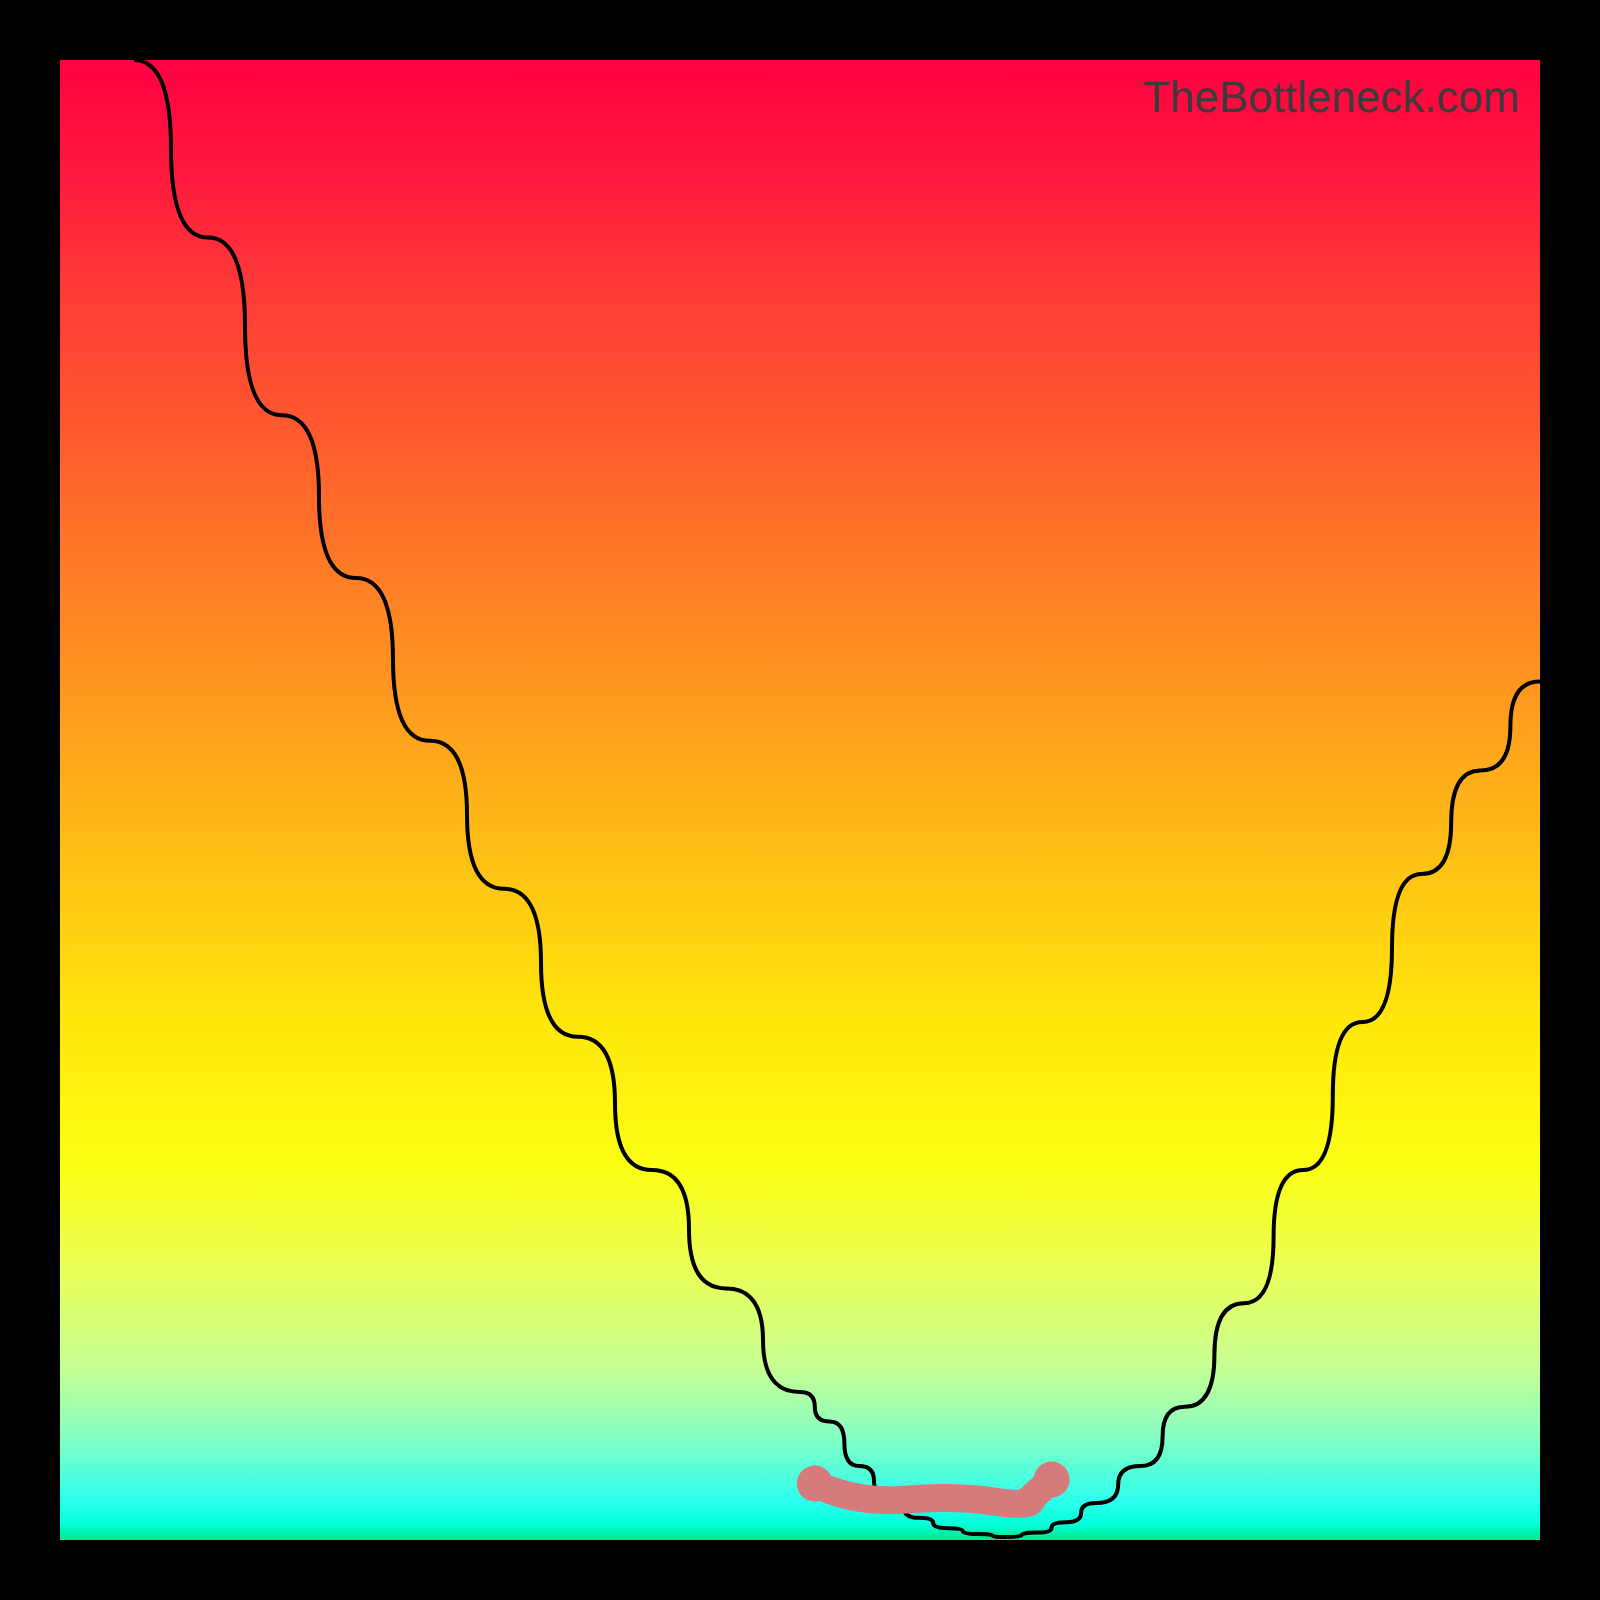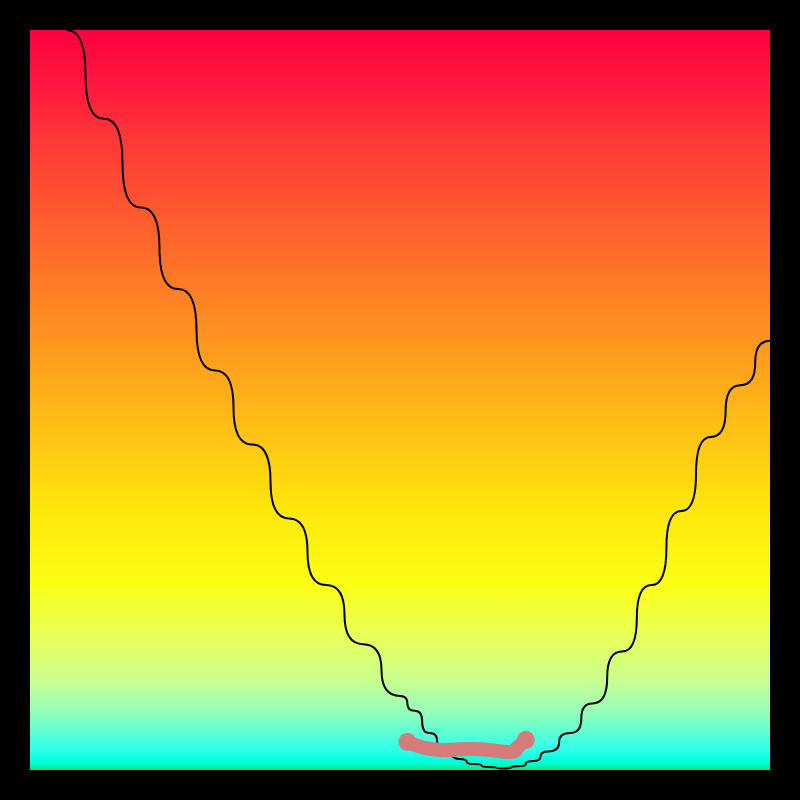"TheBottleneck.com" div.watermark { html: none -> <div>TheBottleneck.com</div> }
